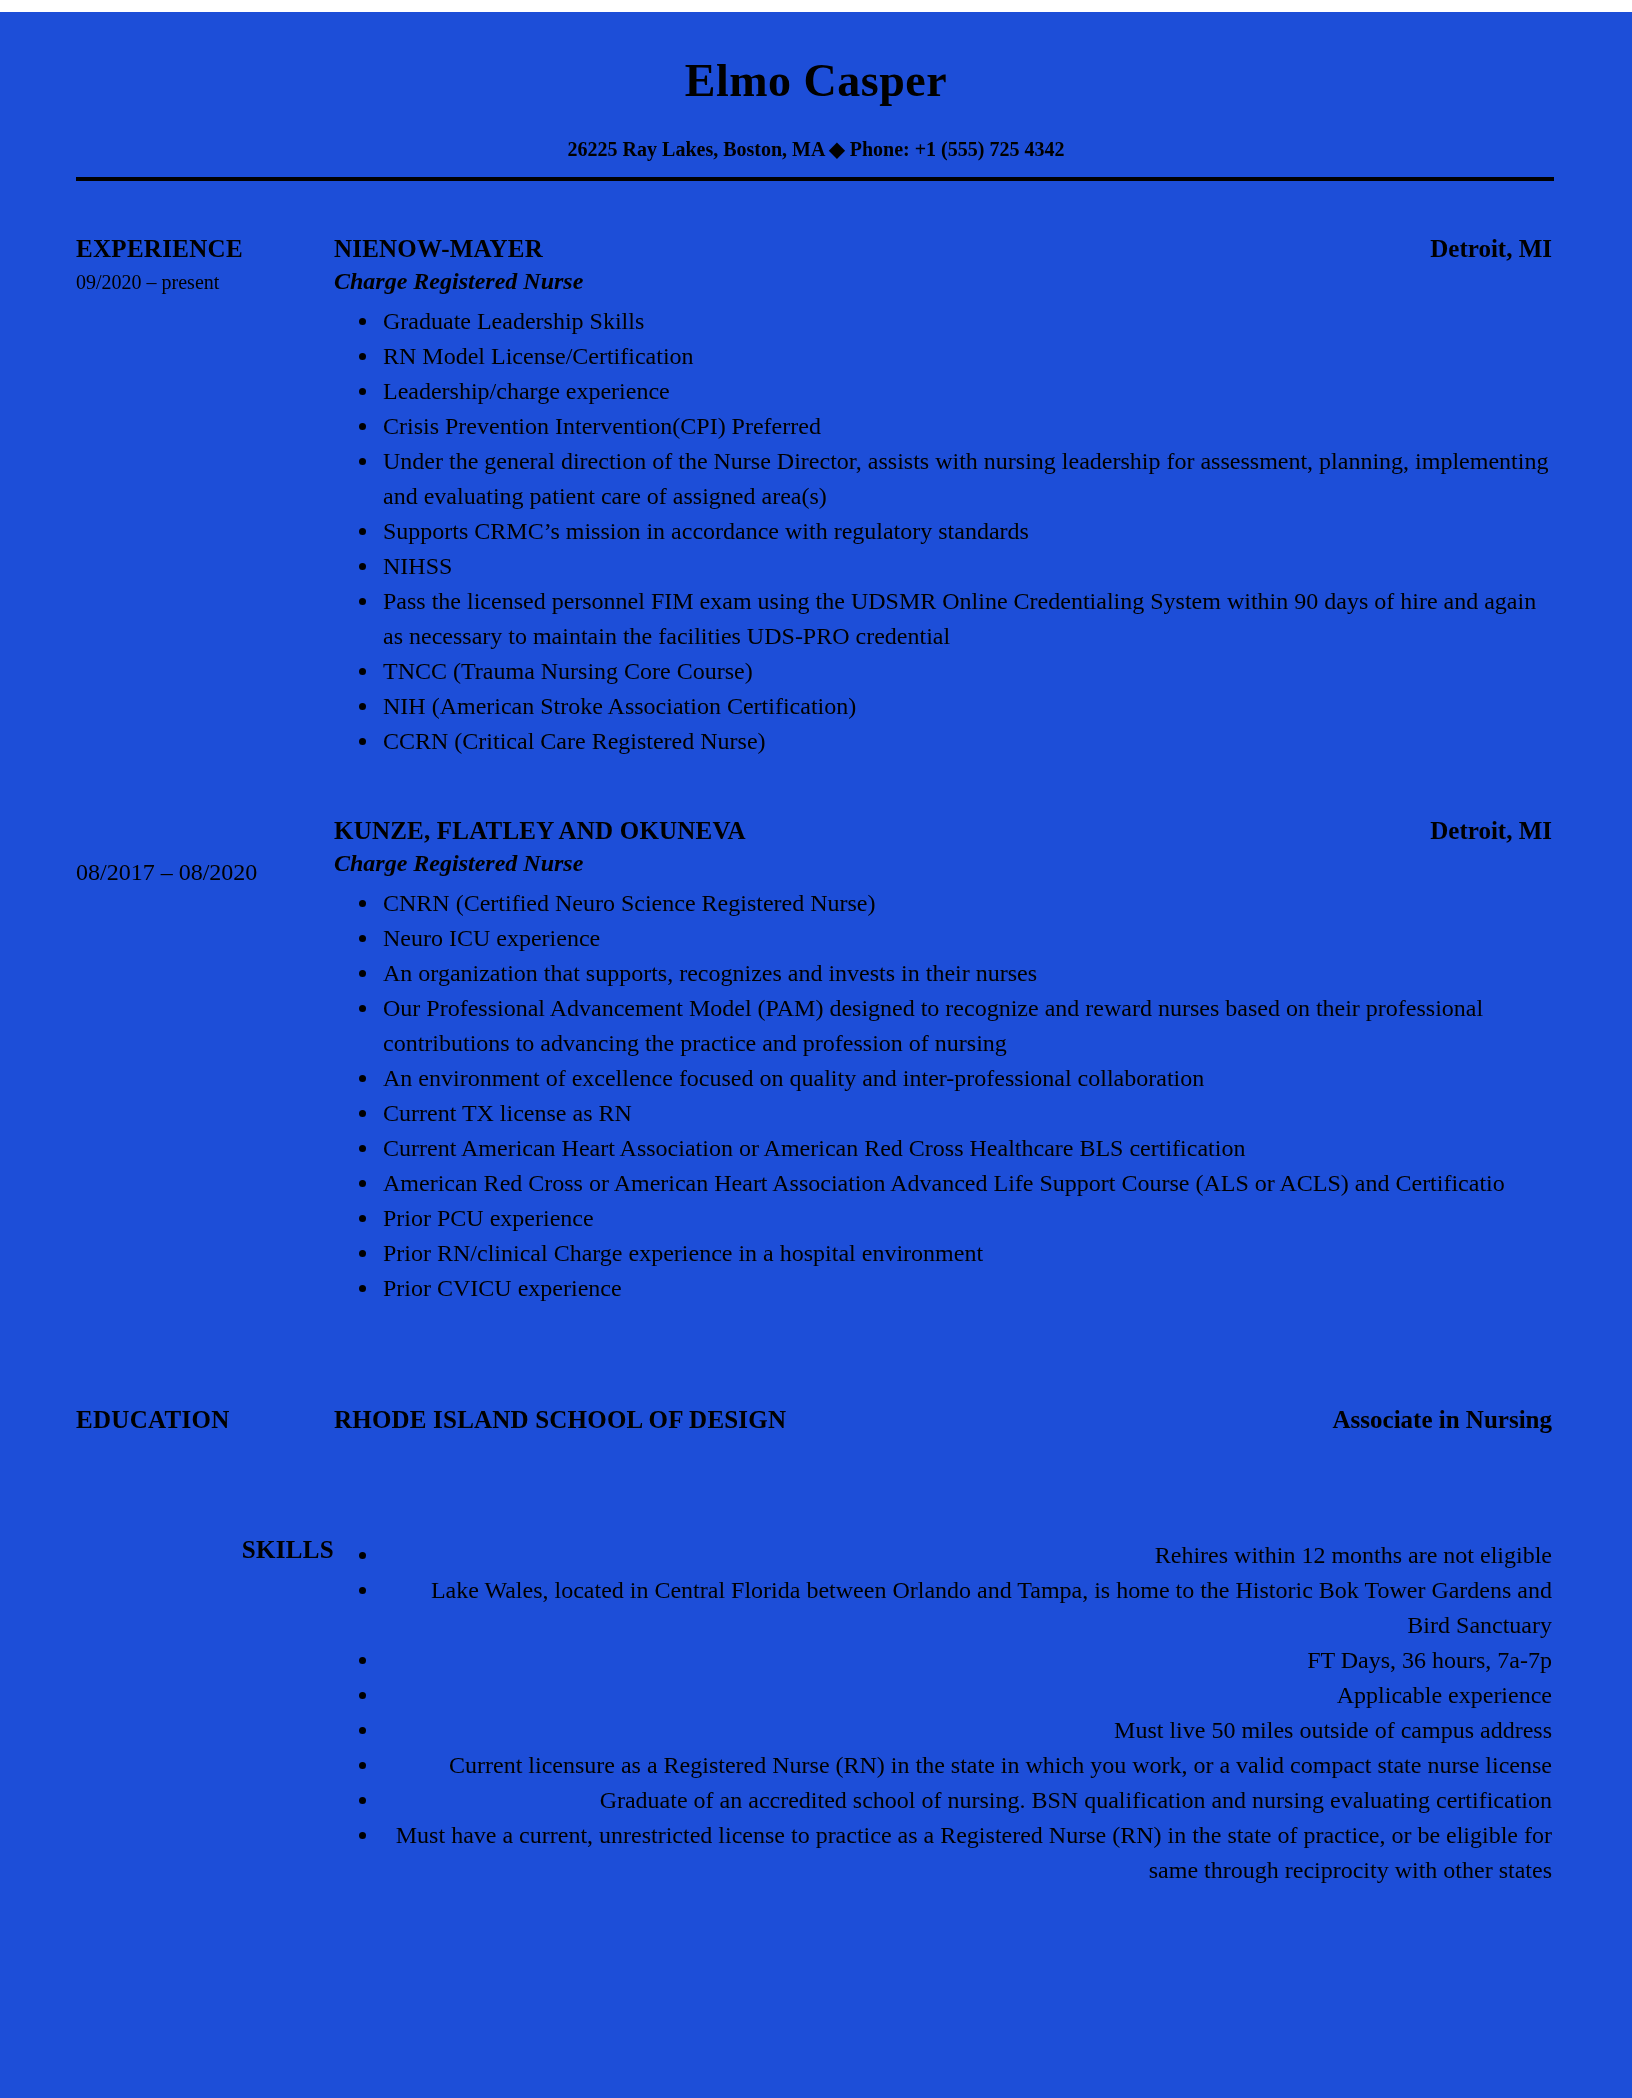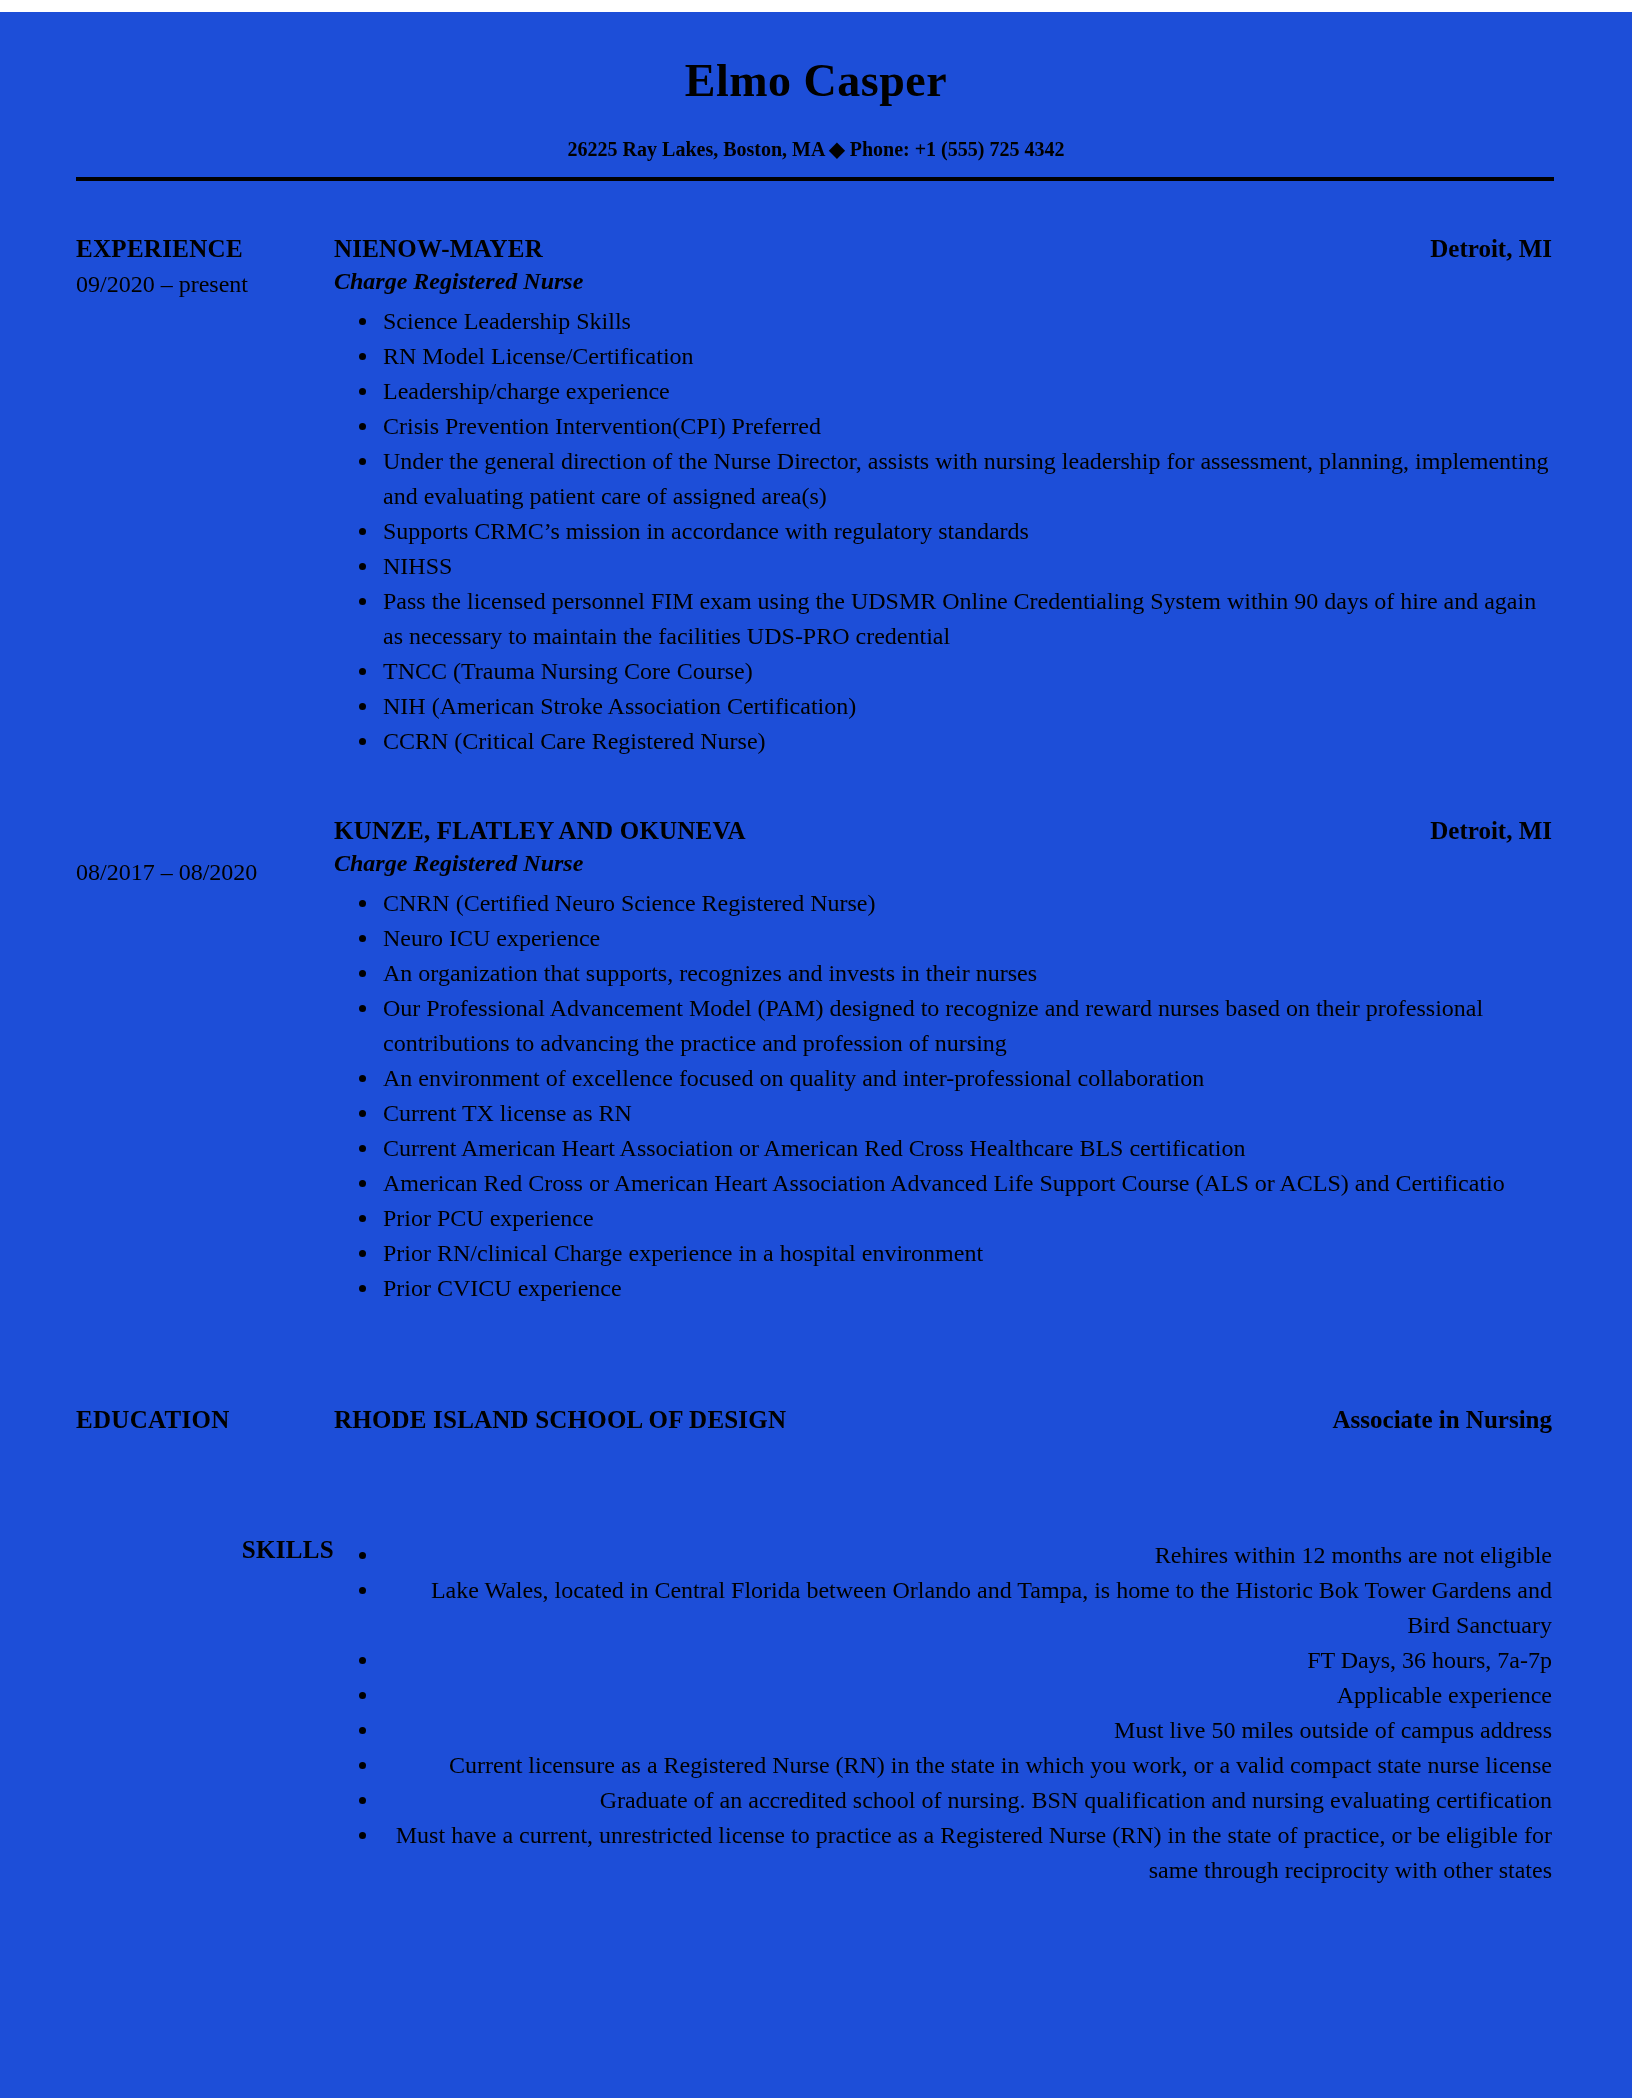"09/2020 – present" .dates { font-size: 24px -> 20px }
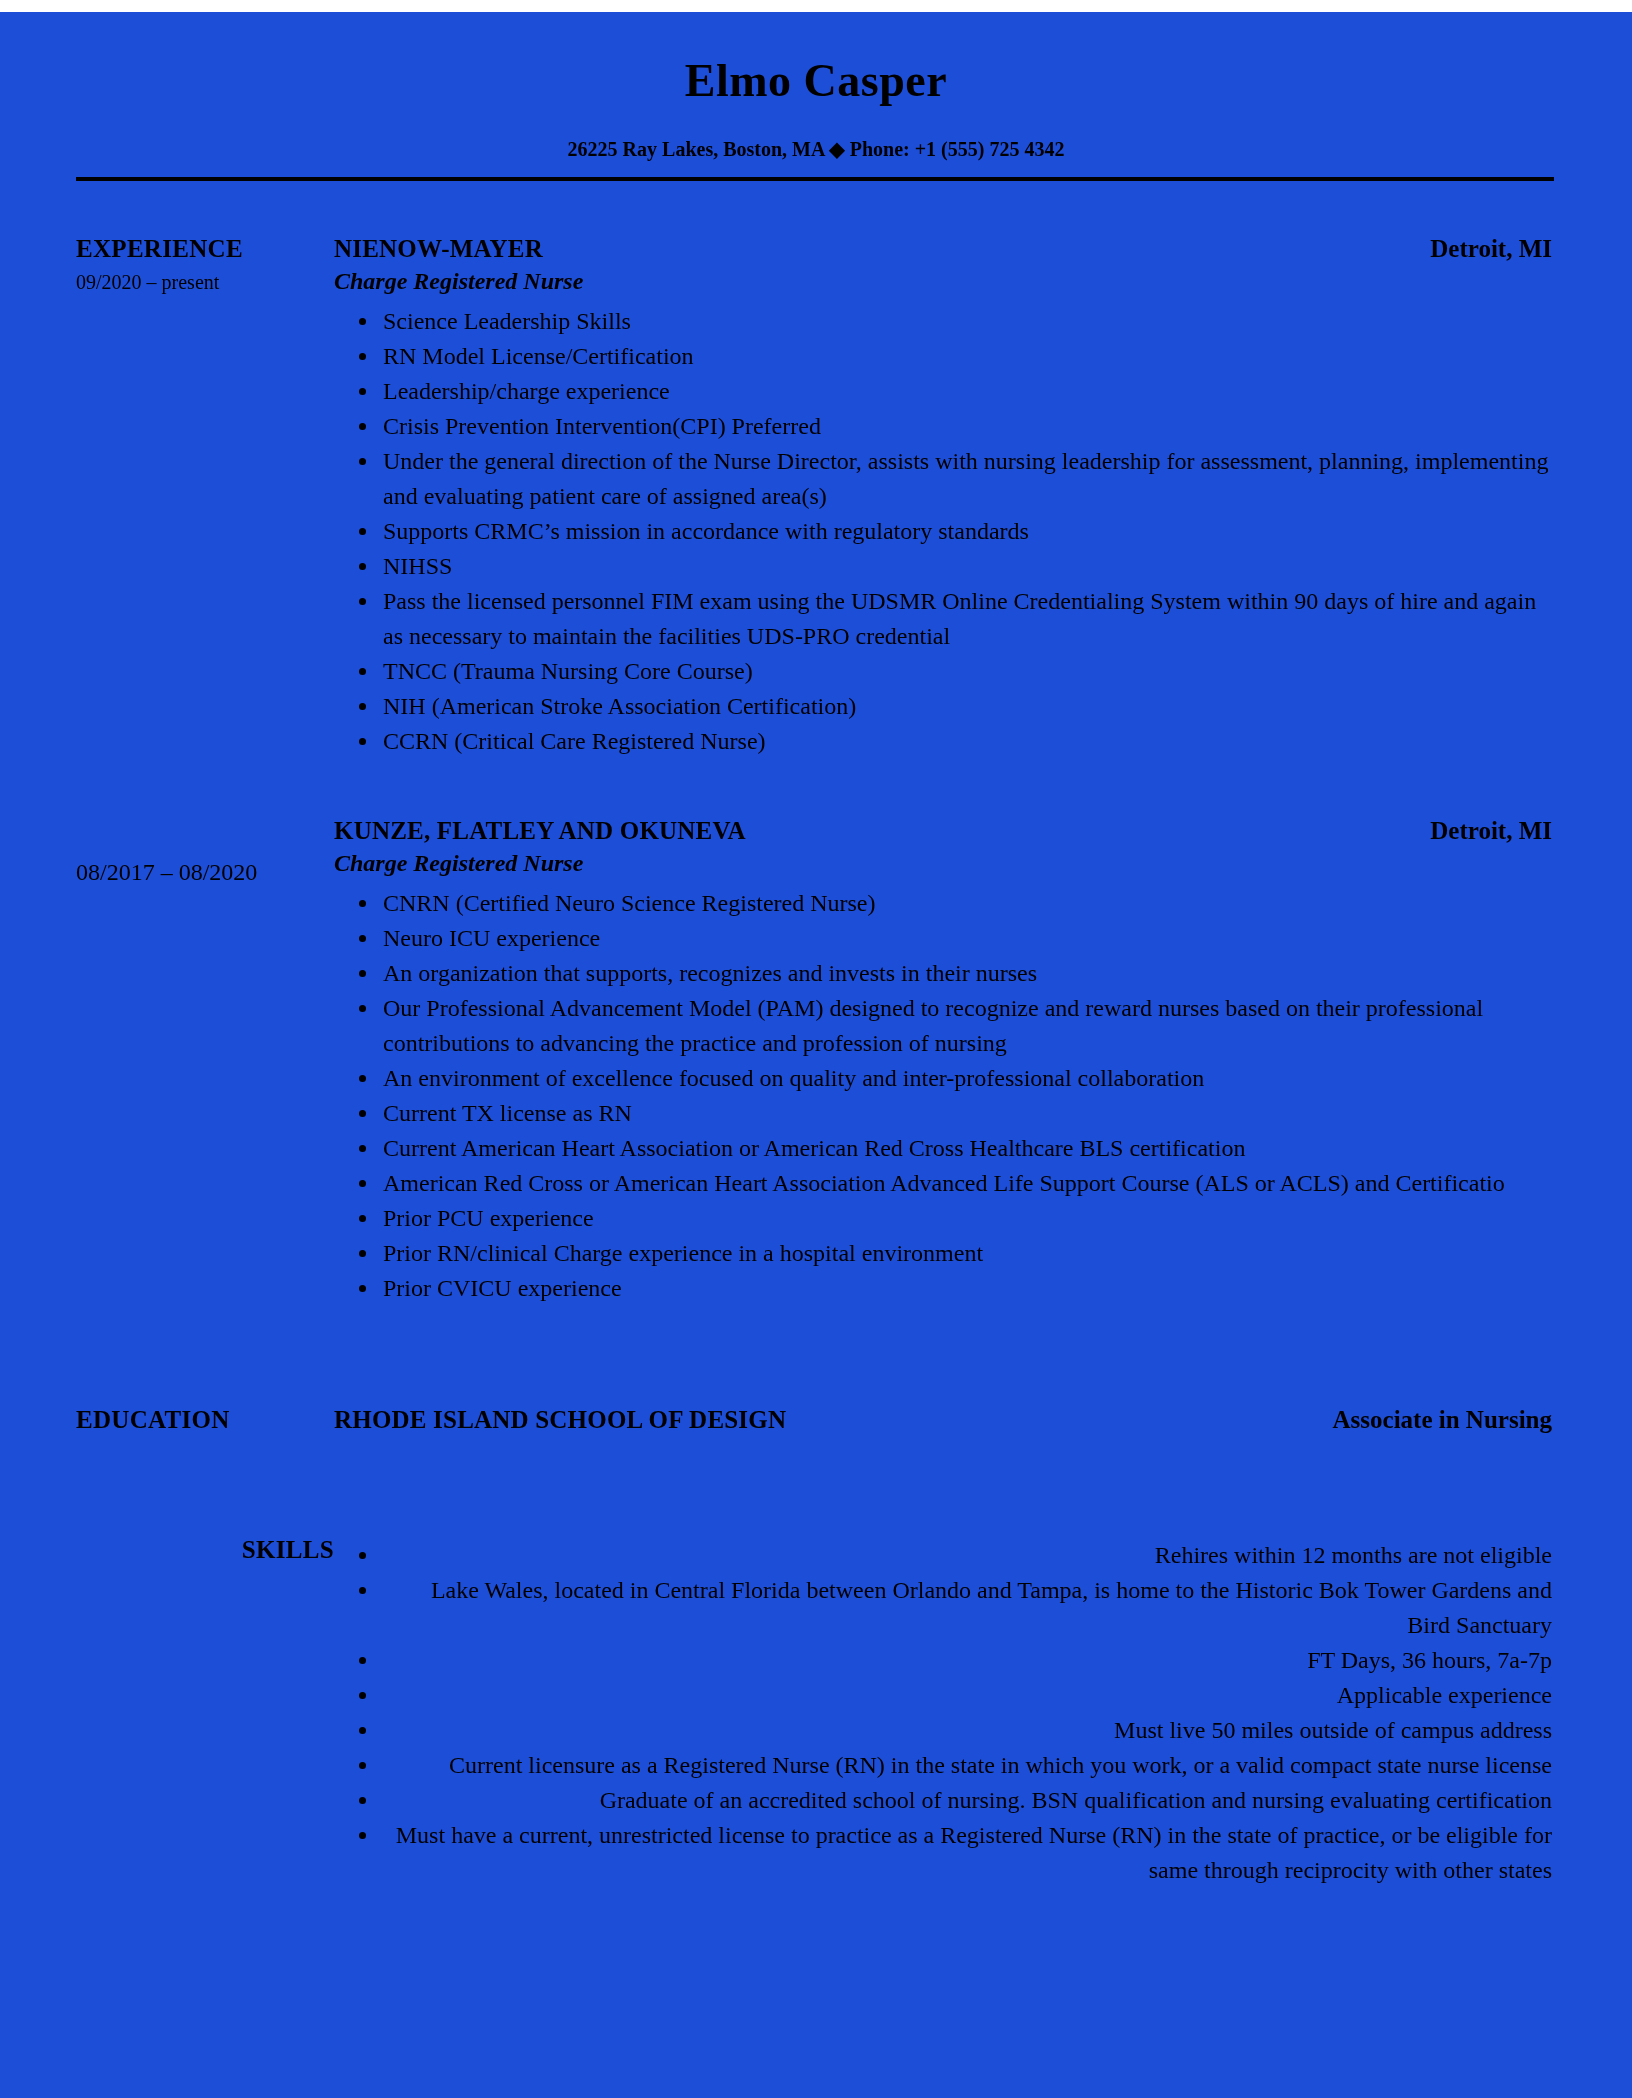"Science Leadership Skills" li { text: Science -> Graduate }
